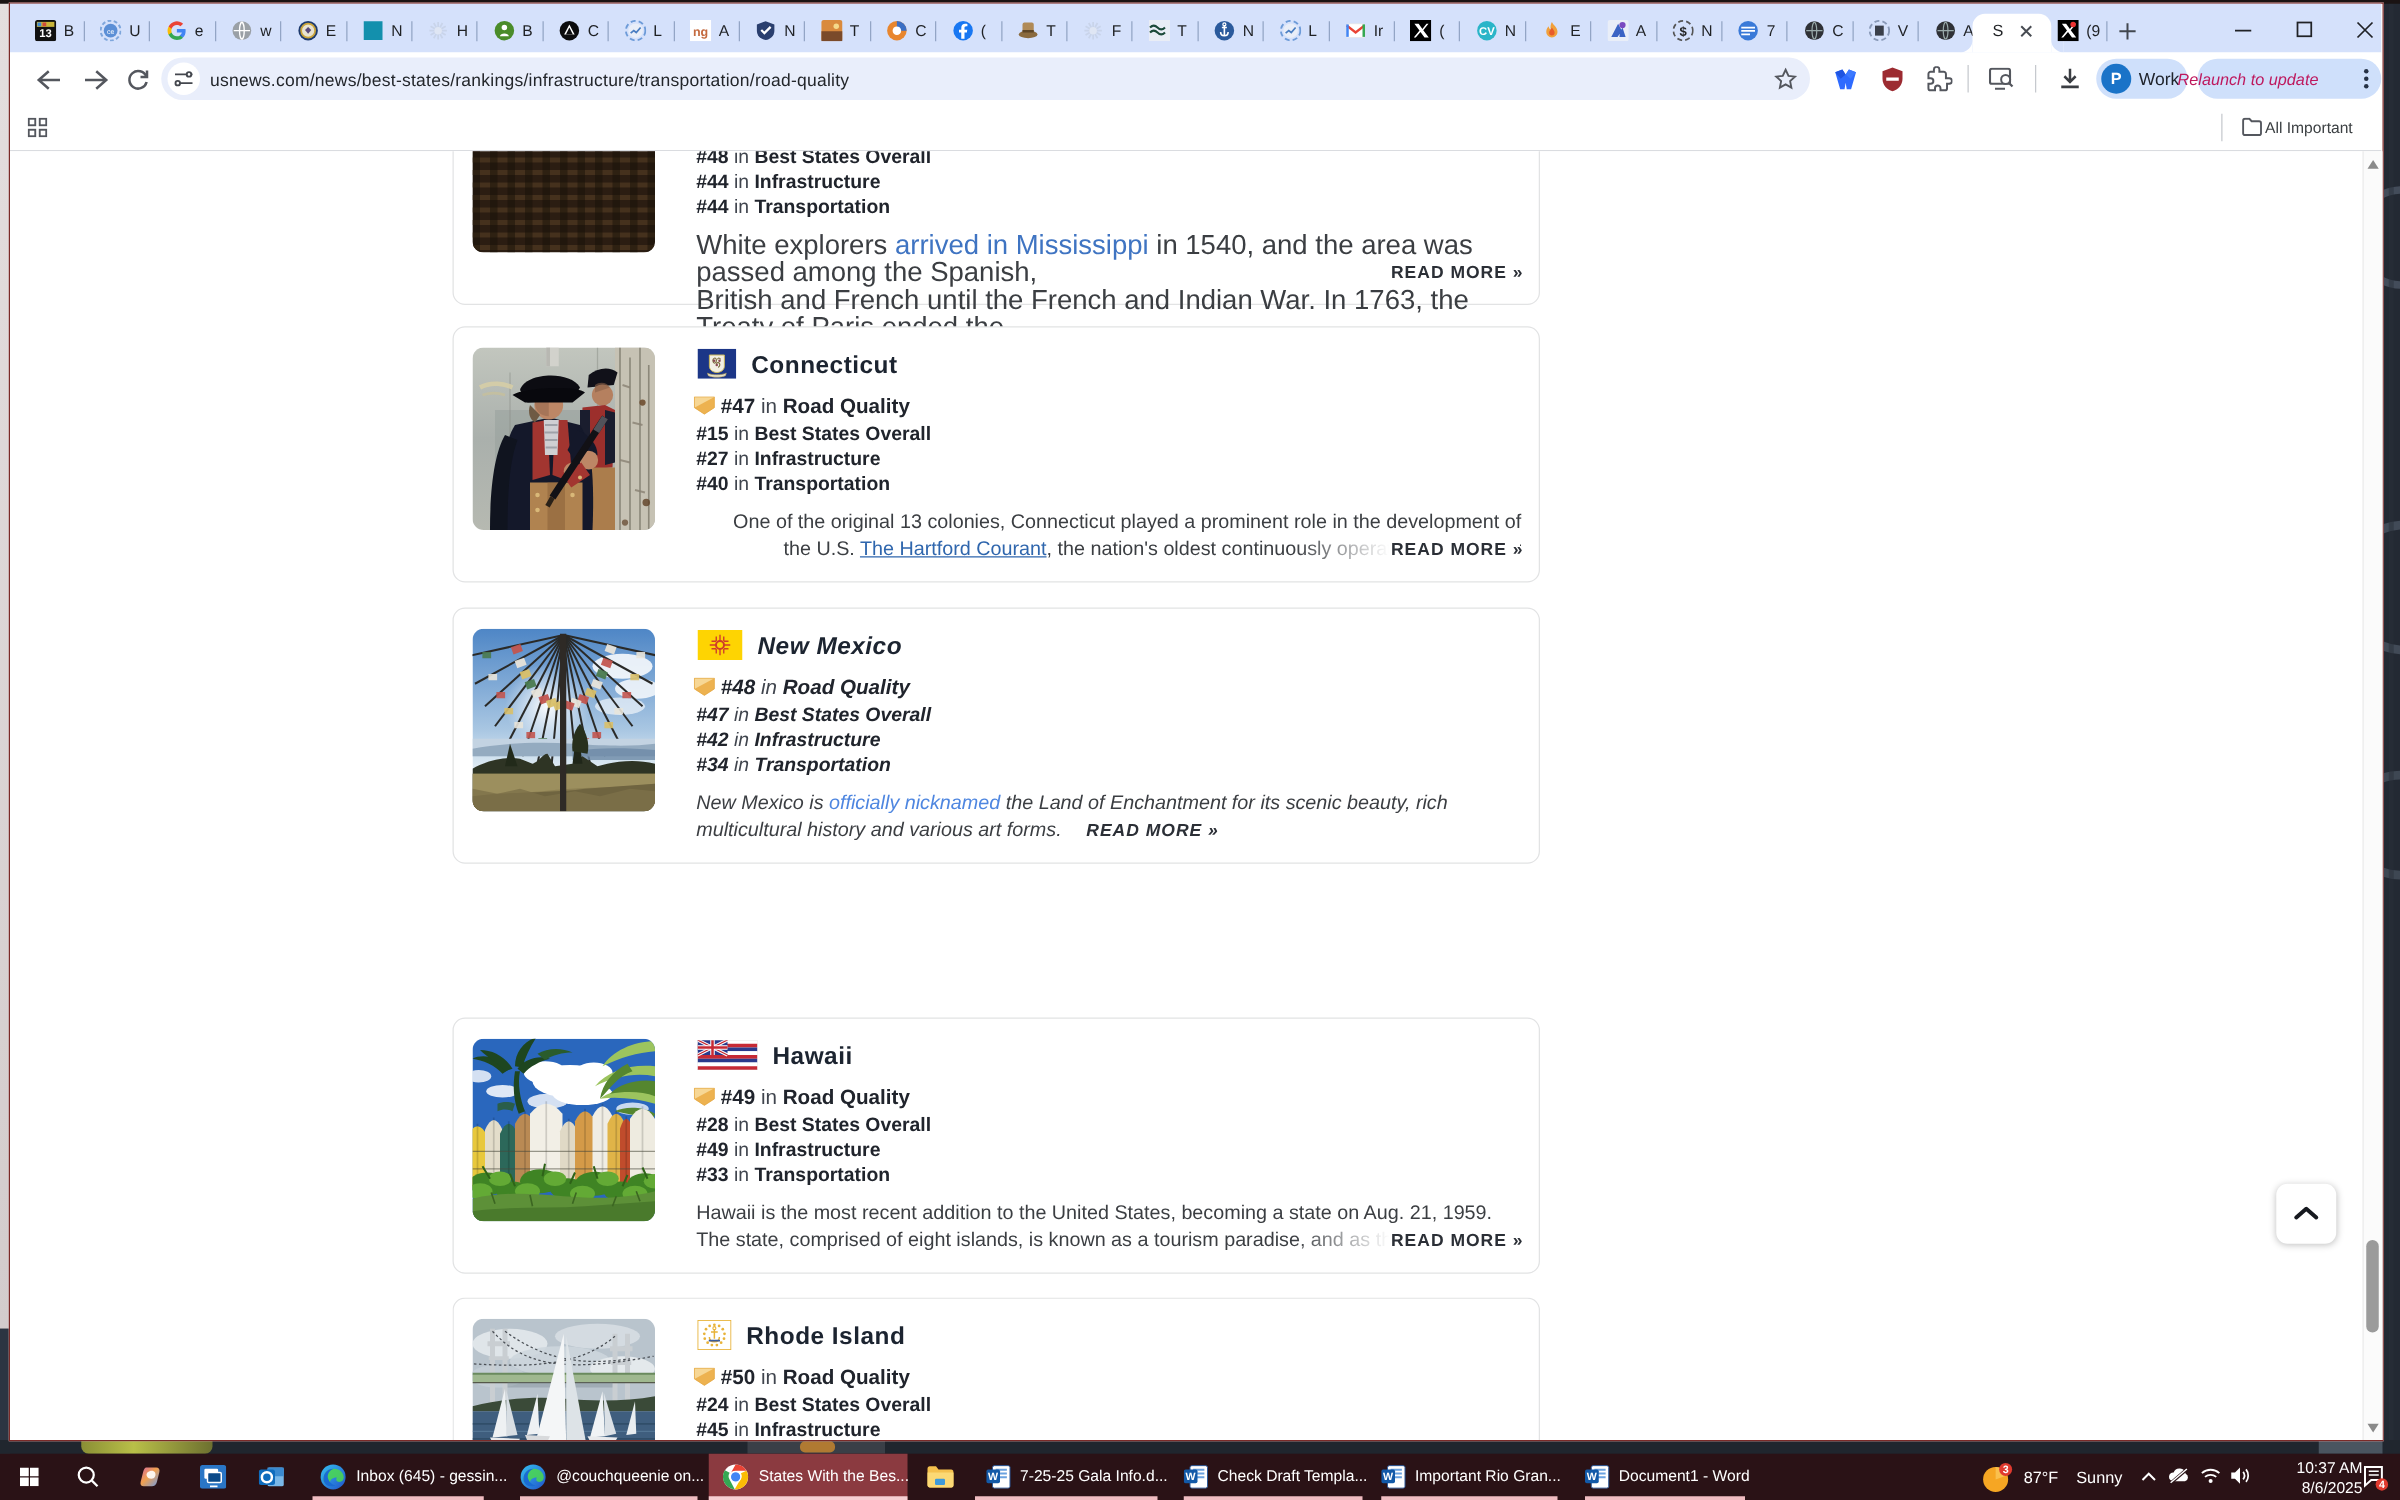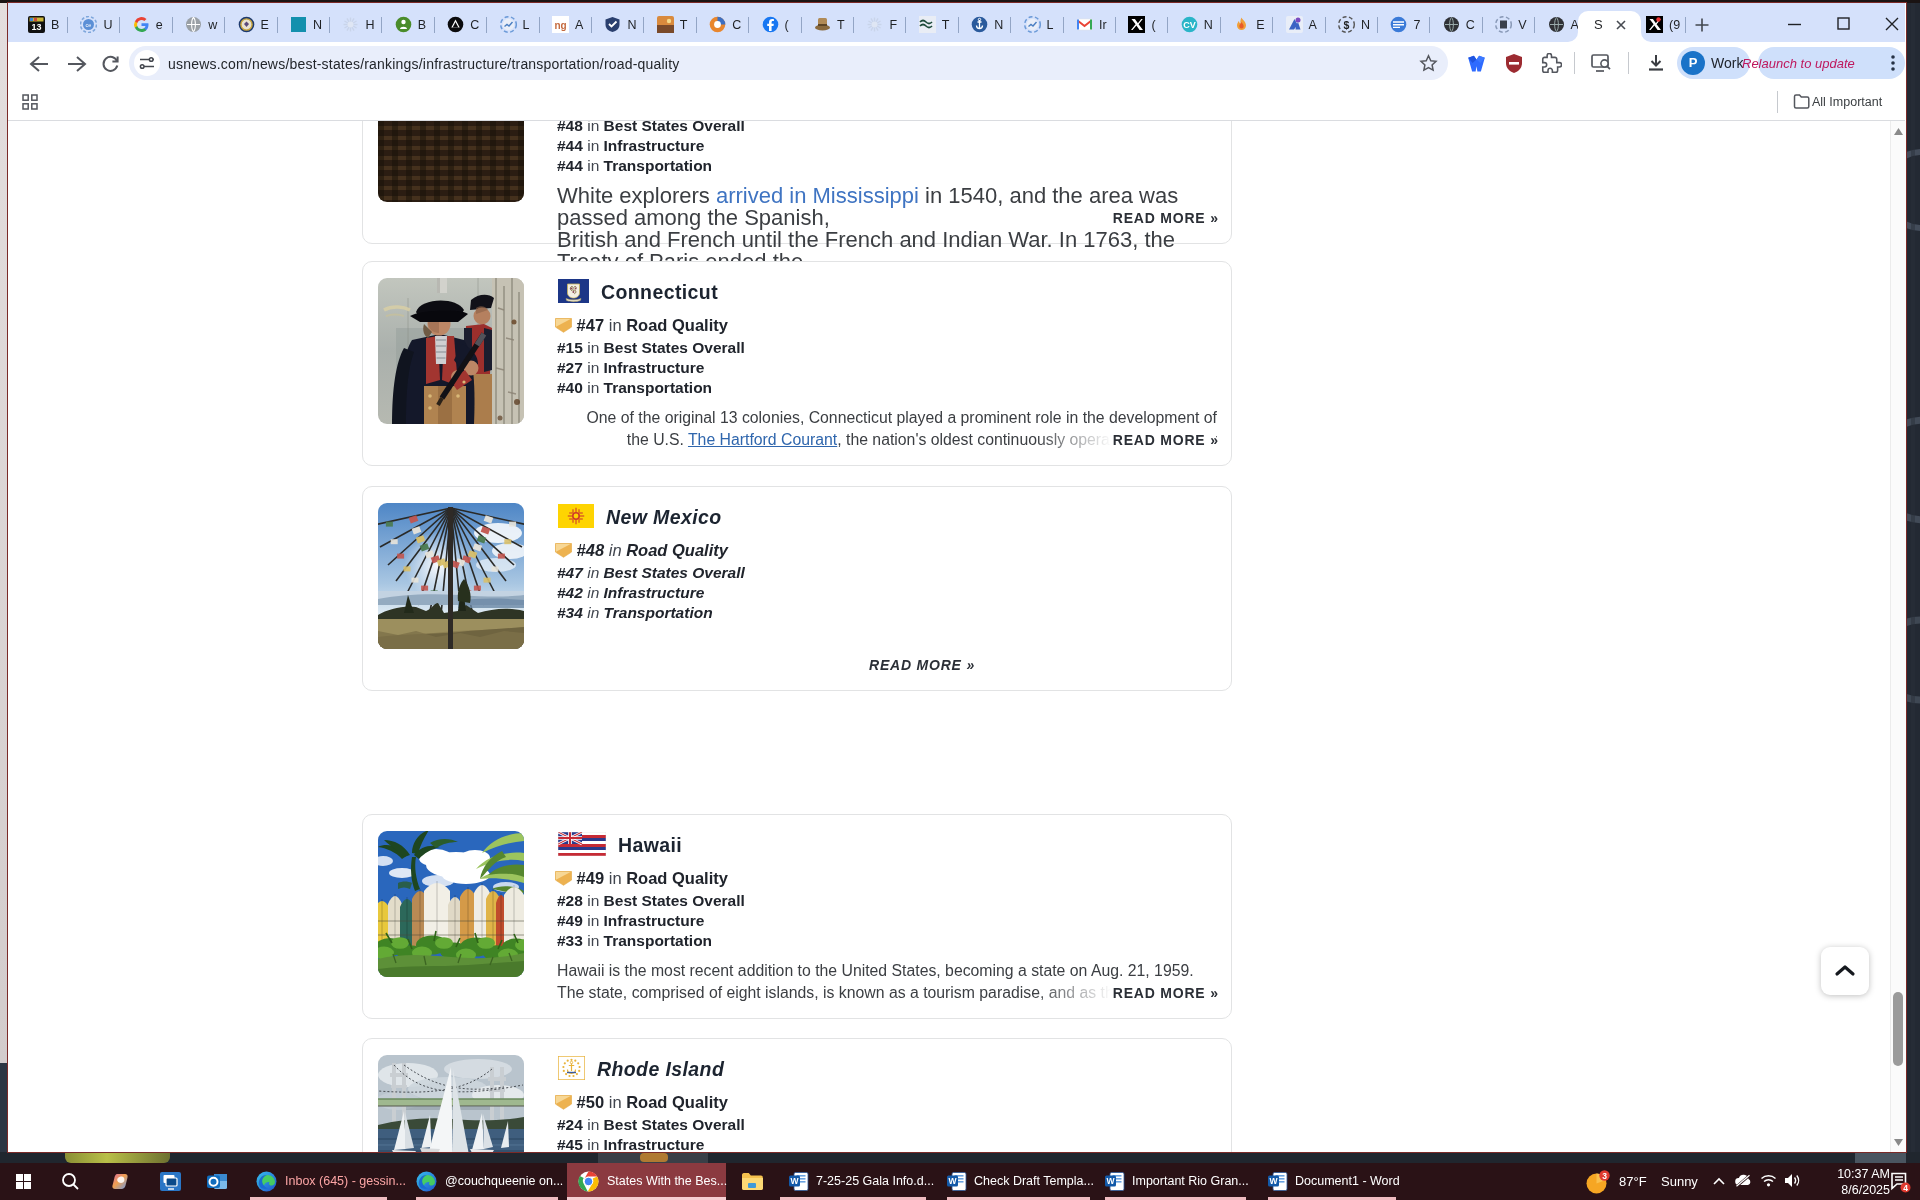"New Mexico is officially nicknamed" div { html: none -> <div>New Mexico is <span>officially nicknamed</span> the Land of Enchantment for its scenic beauty, rich<br>multicultural history and various art forms.</div> }
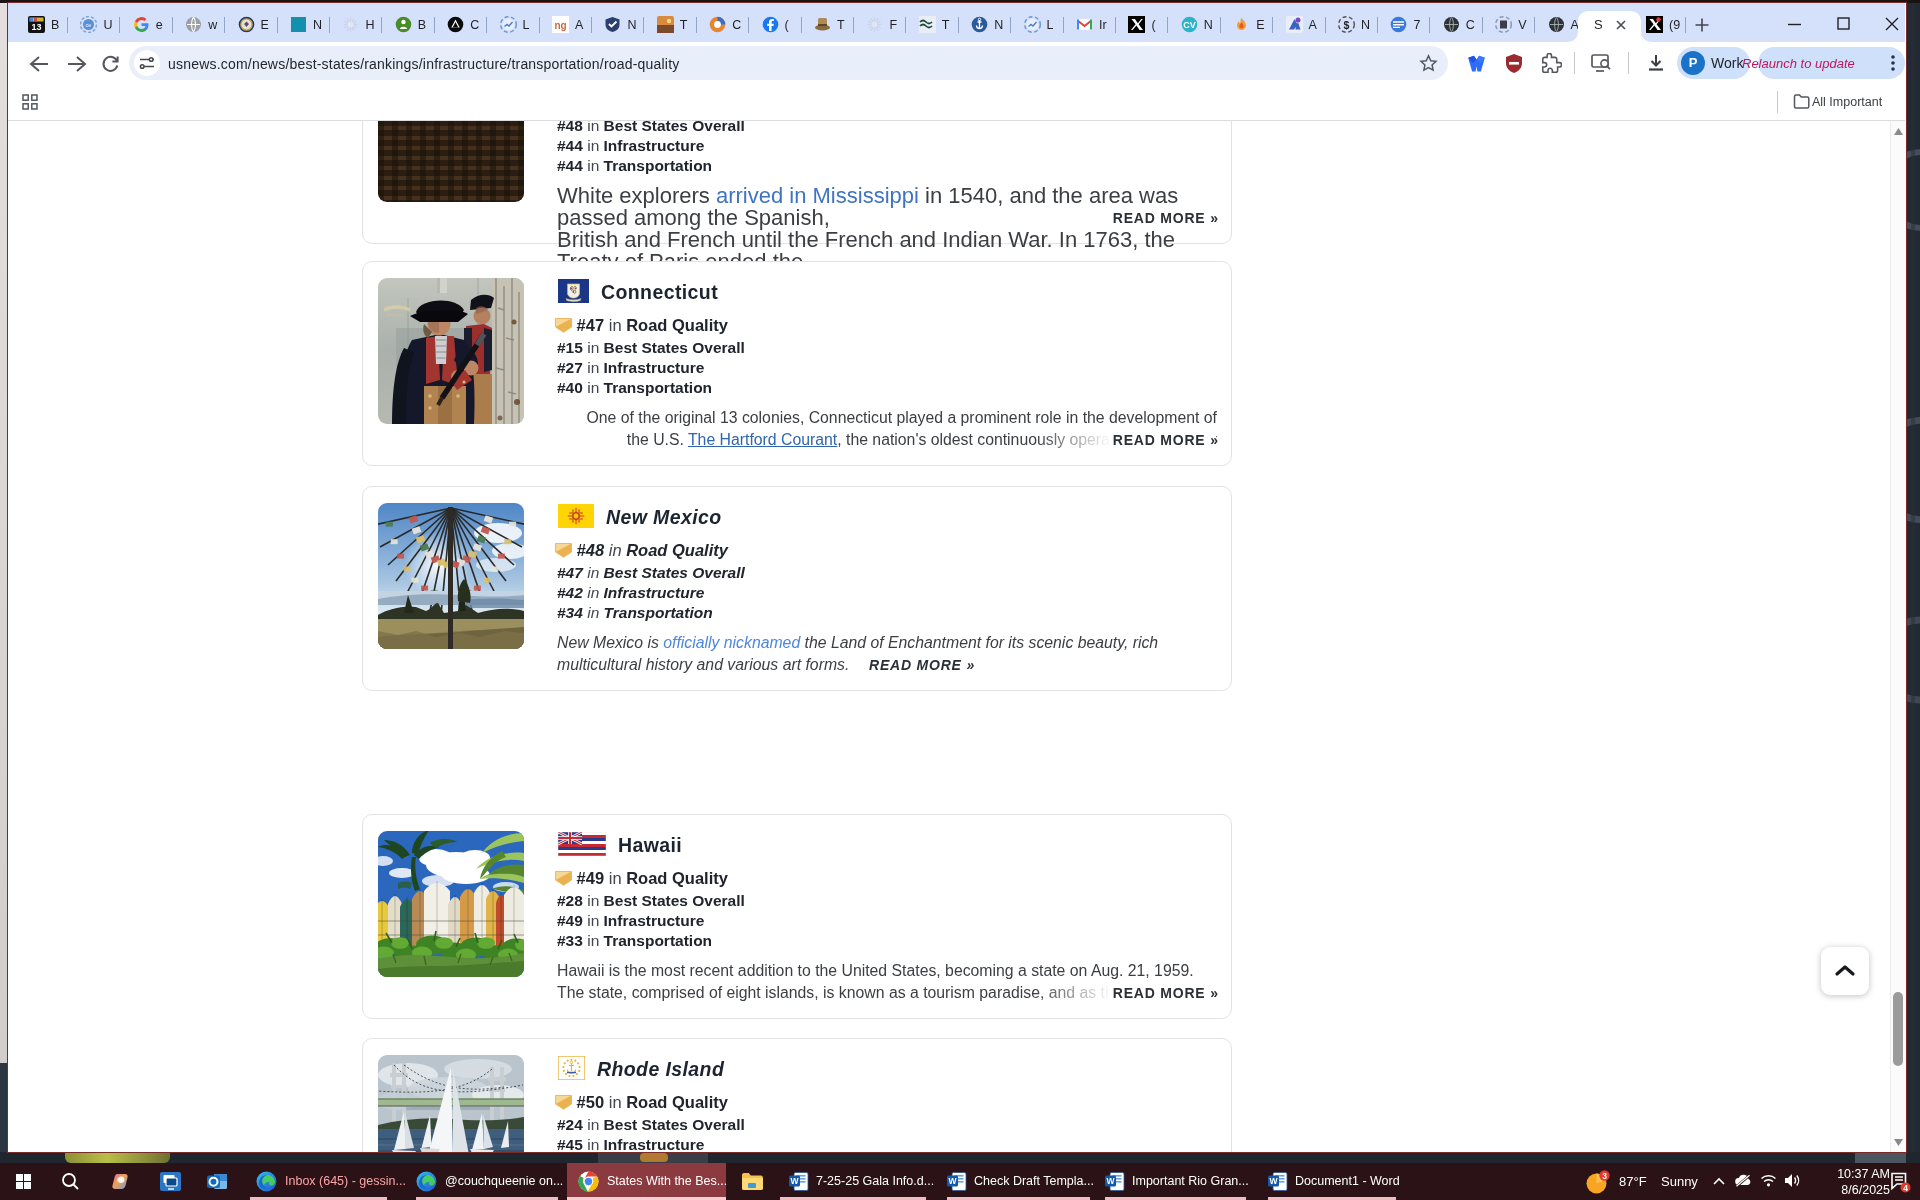"Rhode Island" div { font-style: italic -> none }
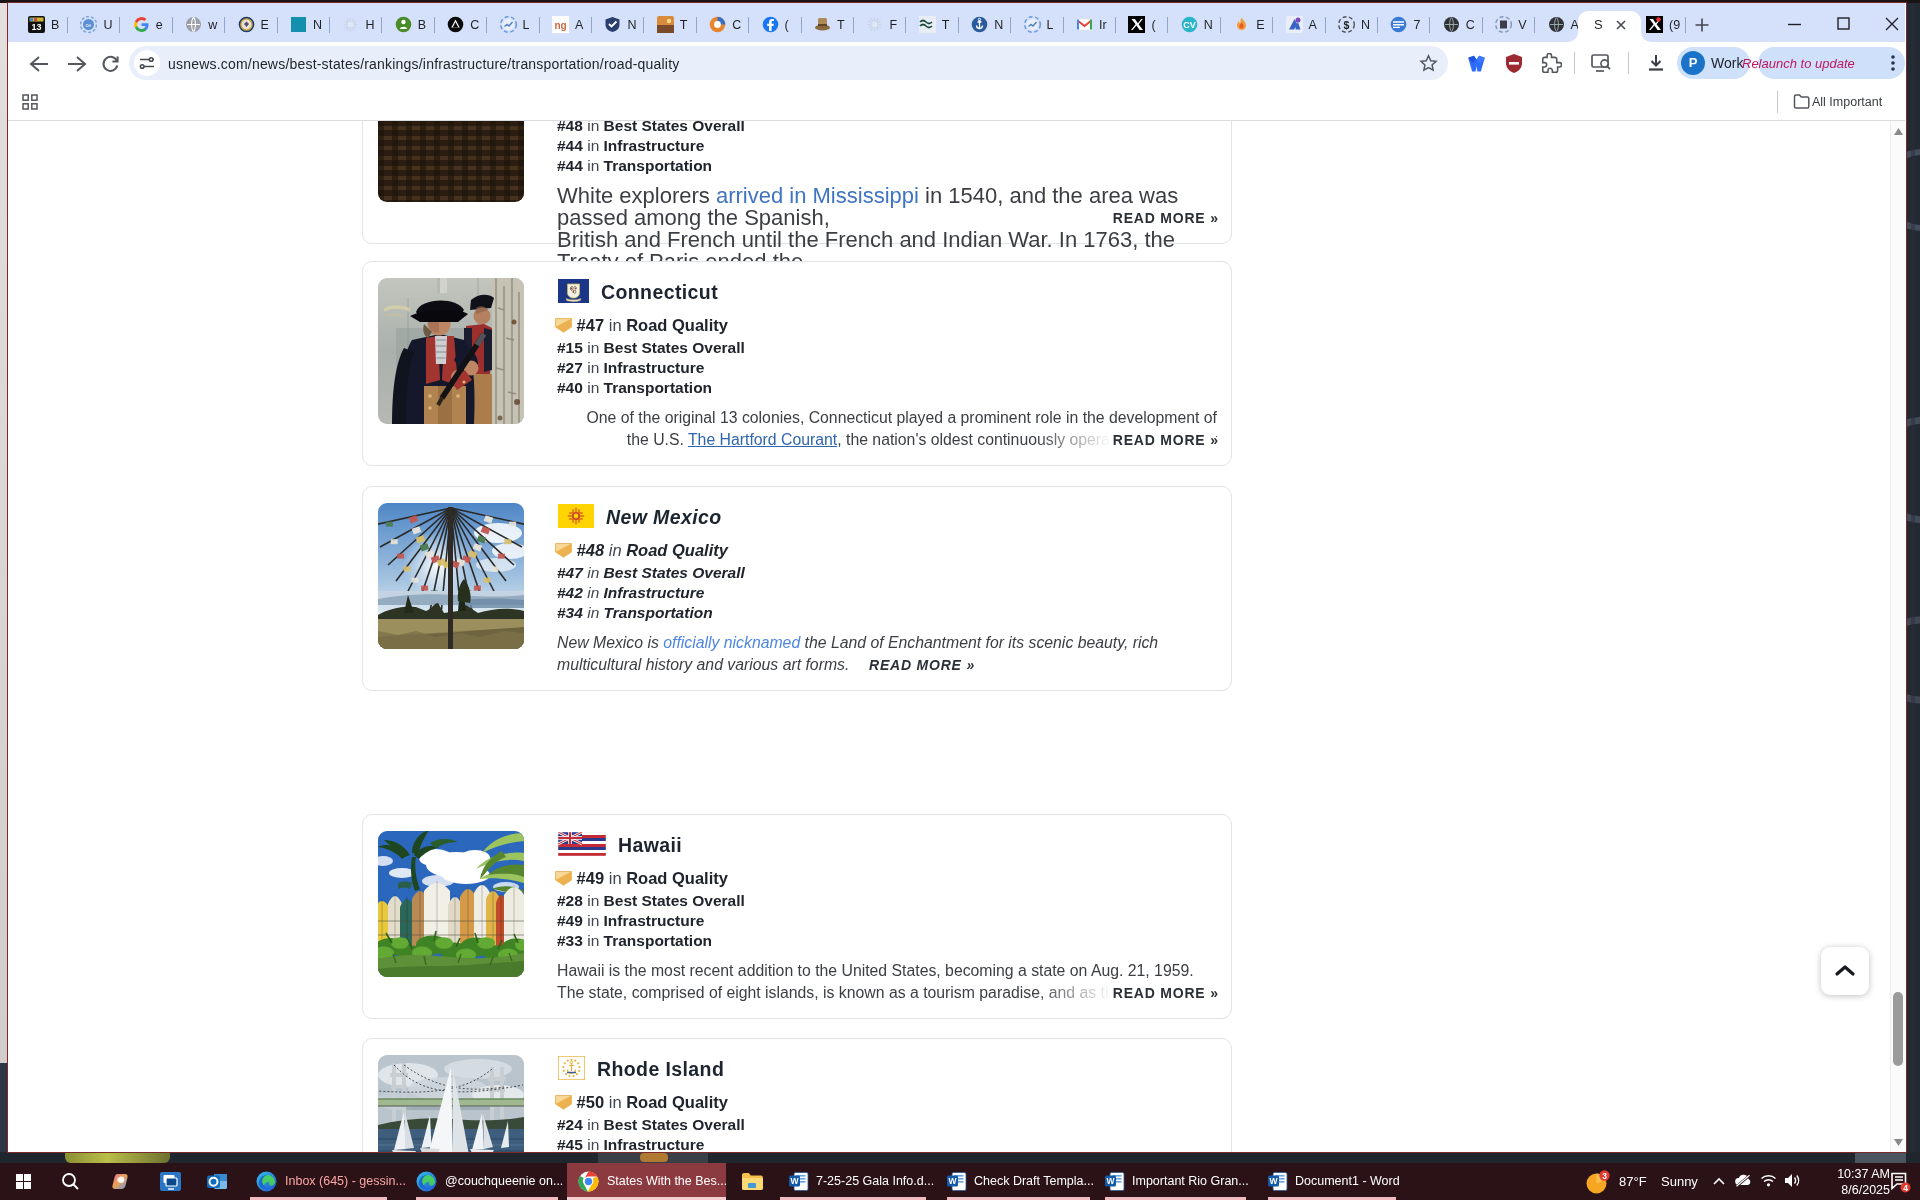"Inbox (645) - gessin..." div { color: #fca5a5 -> #ffffff }
